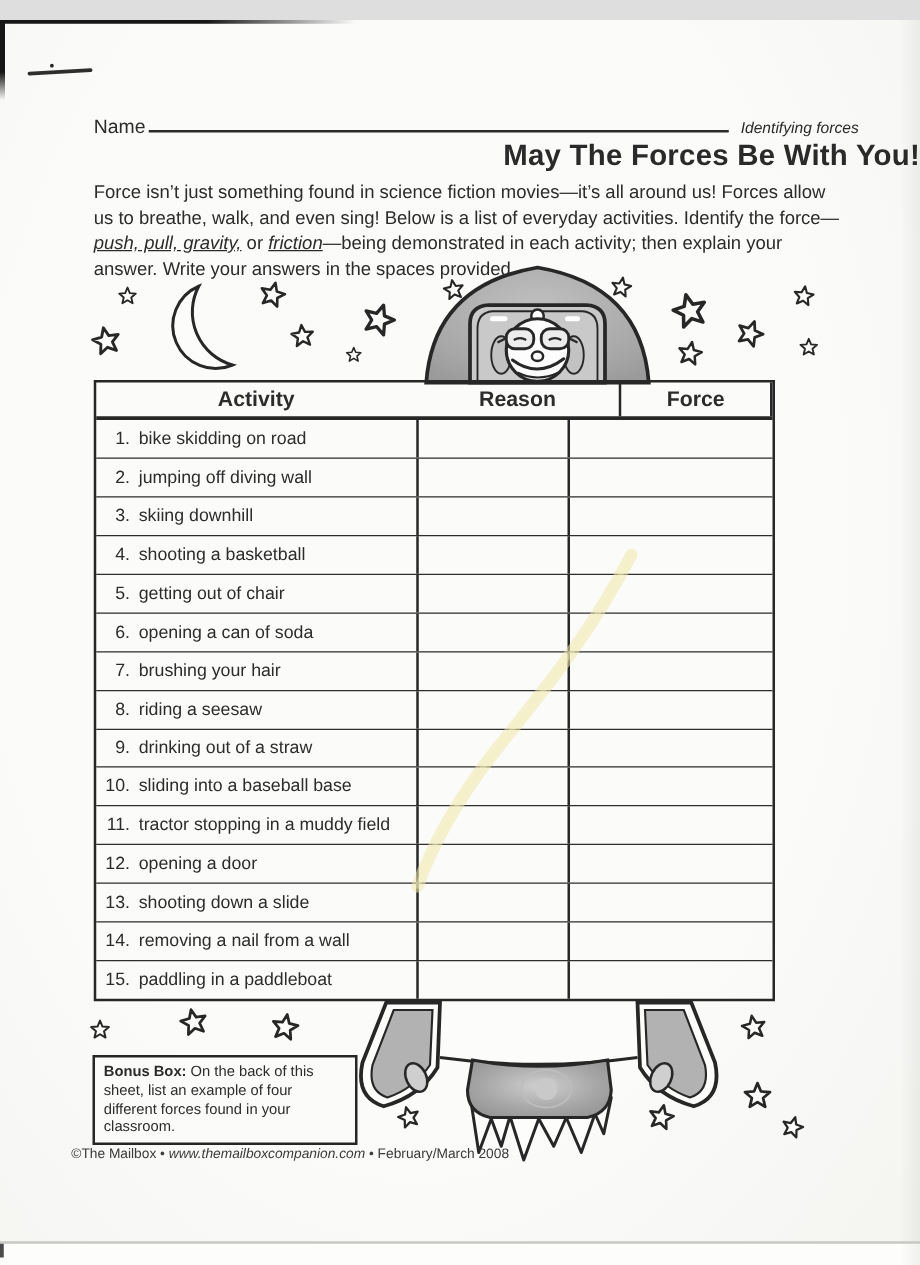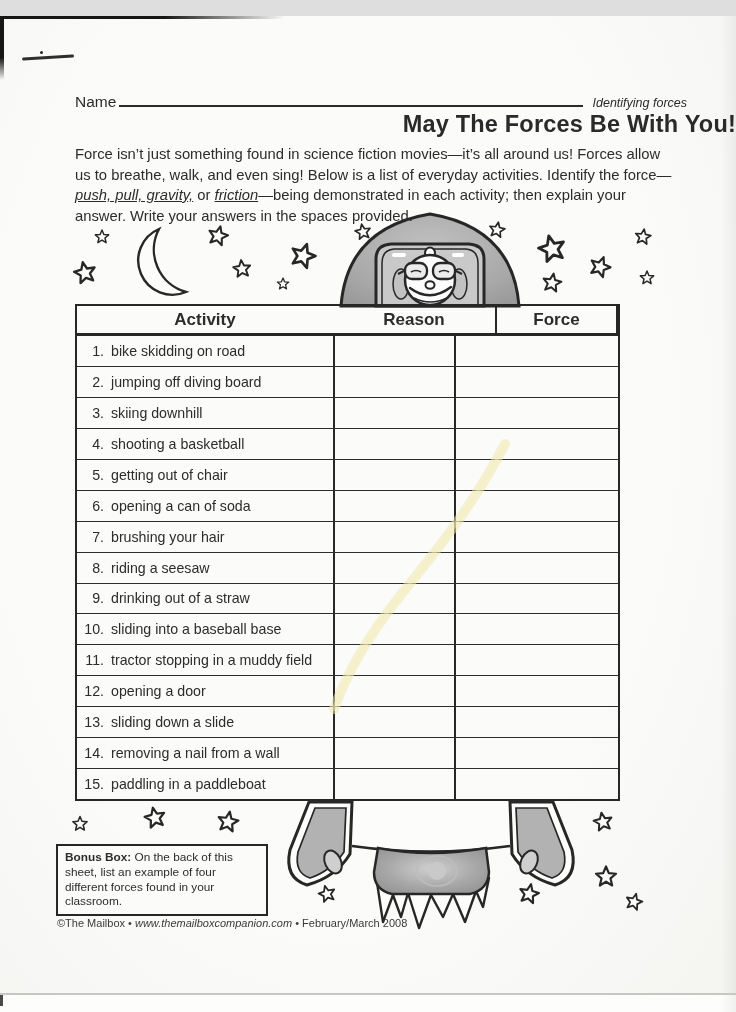"jumping off diving board" span { text: board -> wall }
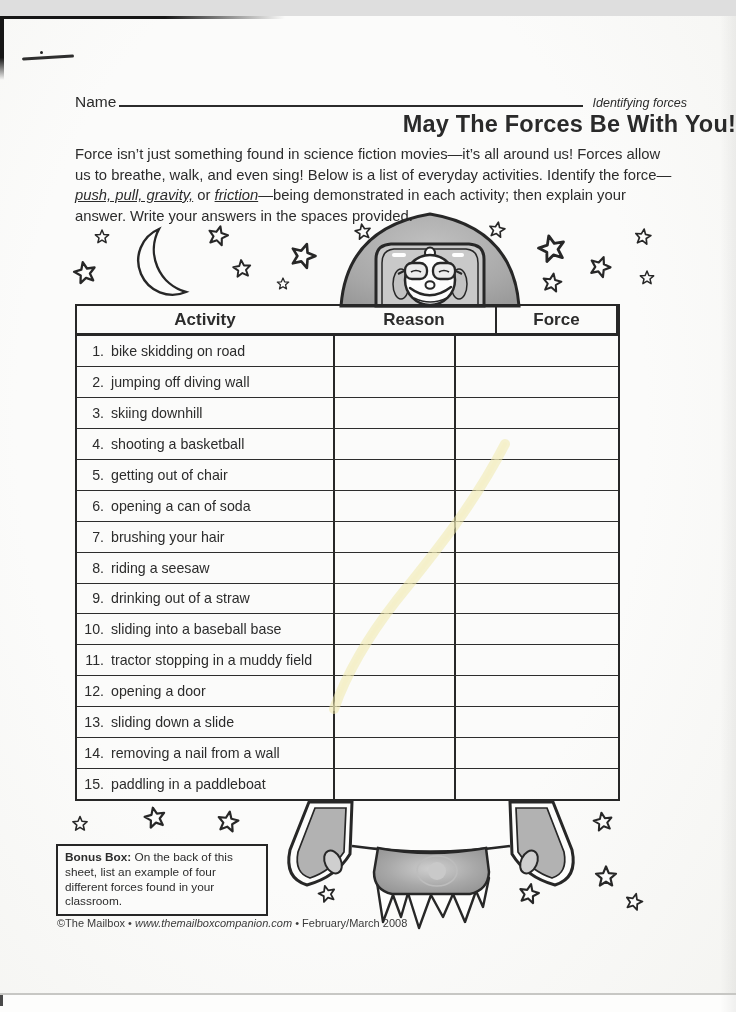"sliding down a slide" span { text: sliding -> shooting }
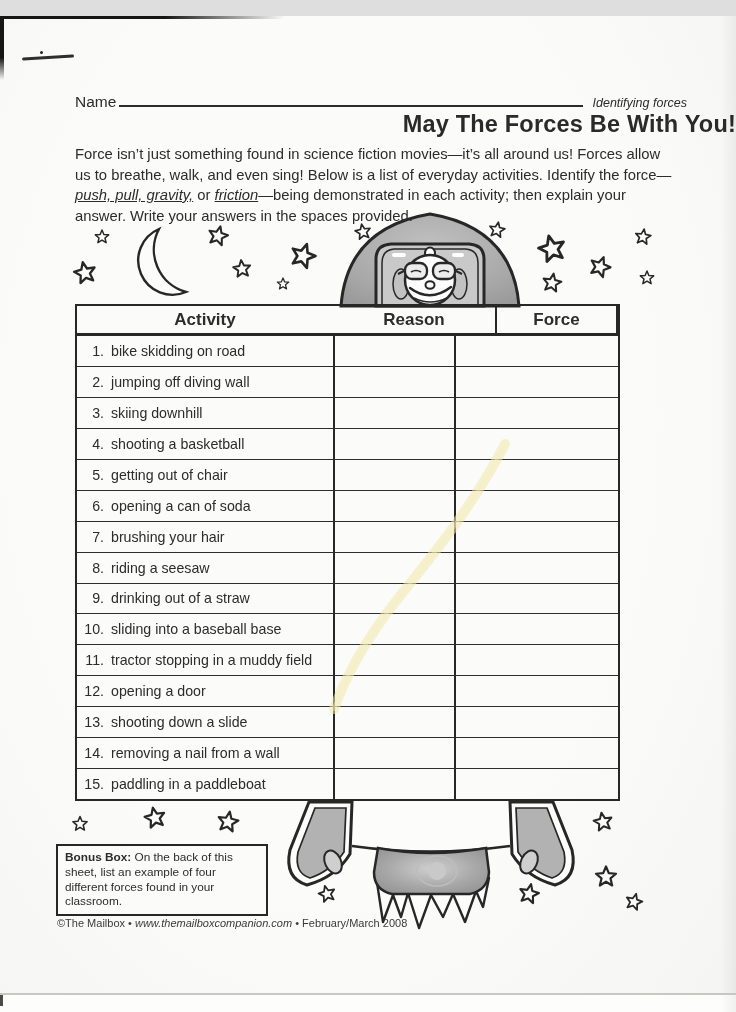"Bonus Box: On the back" .bonus-box { left: 56px -> 74px }
